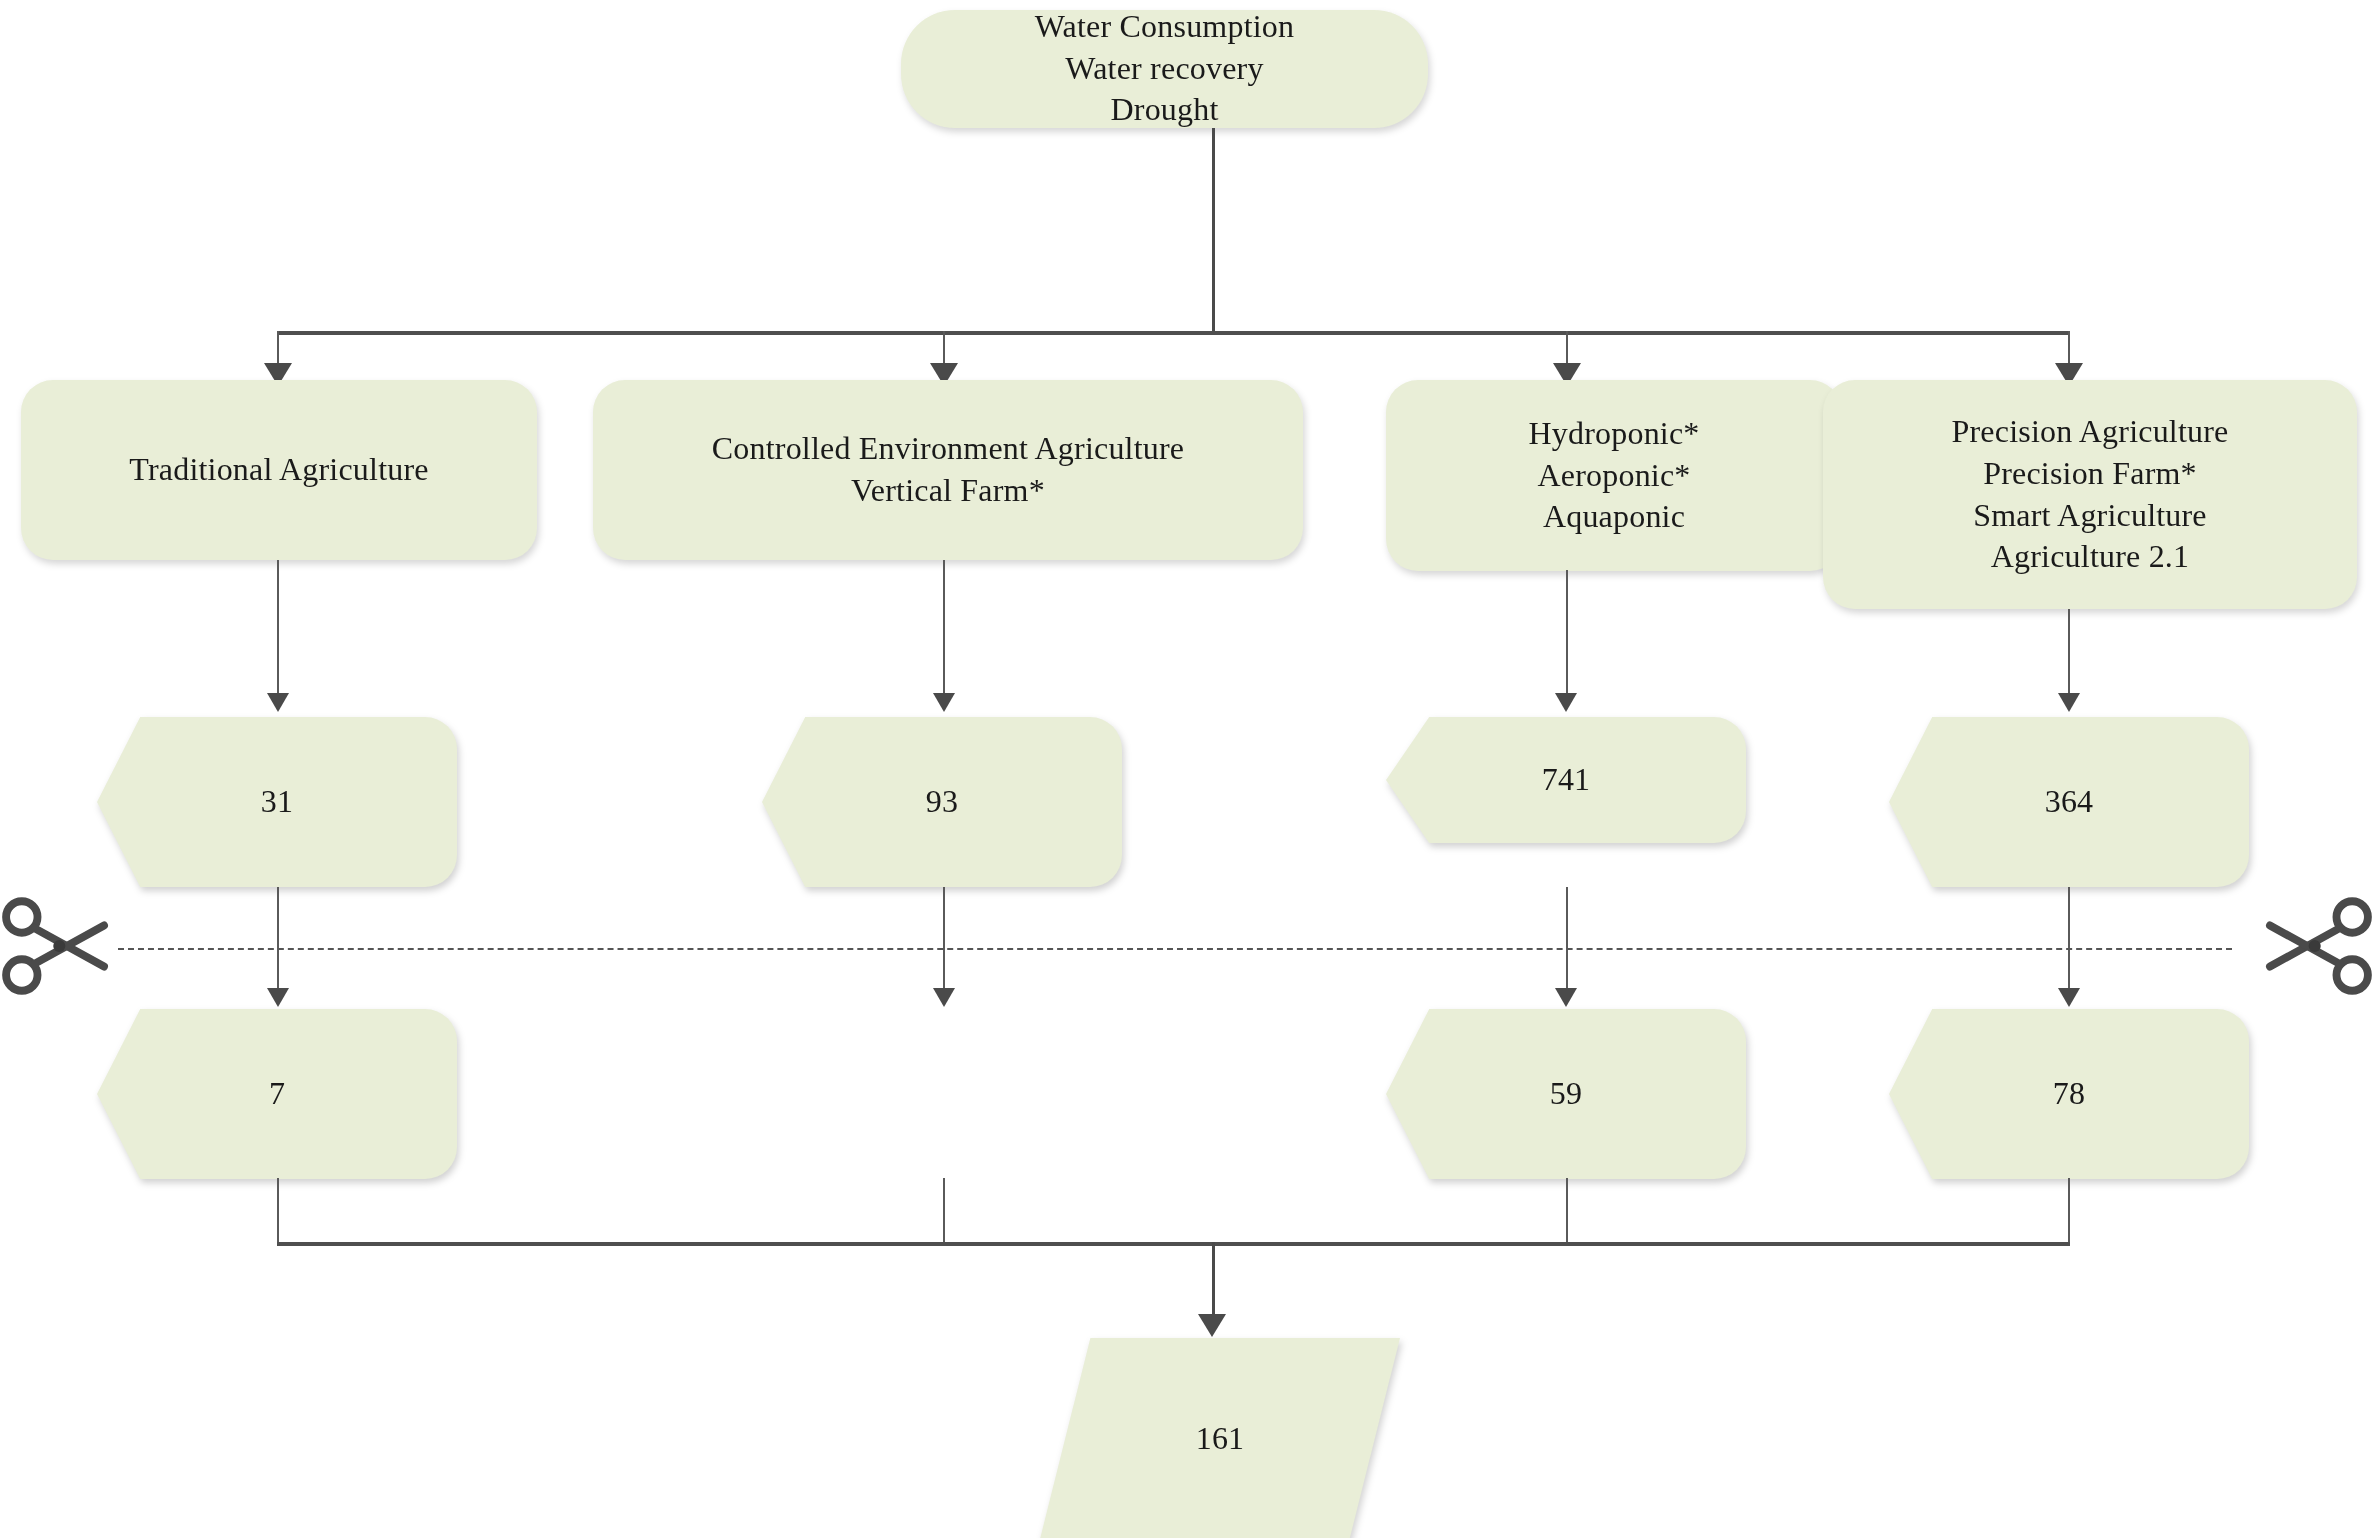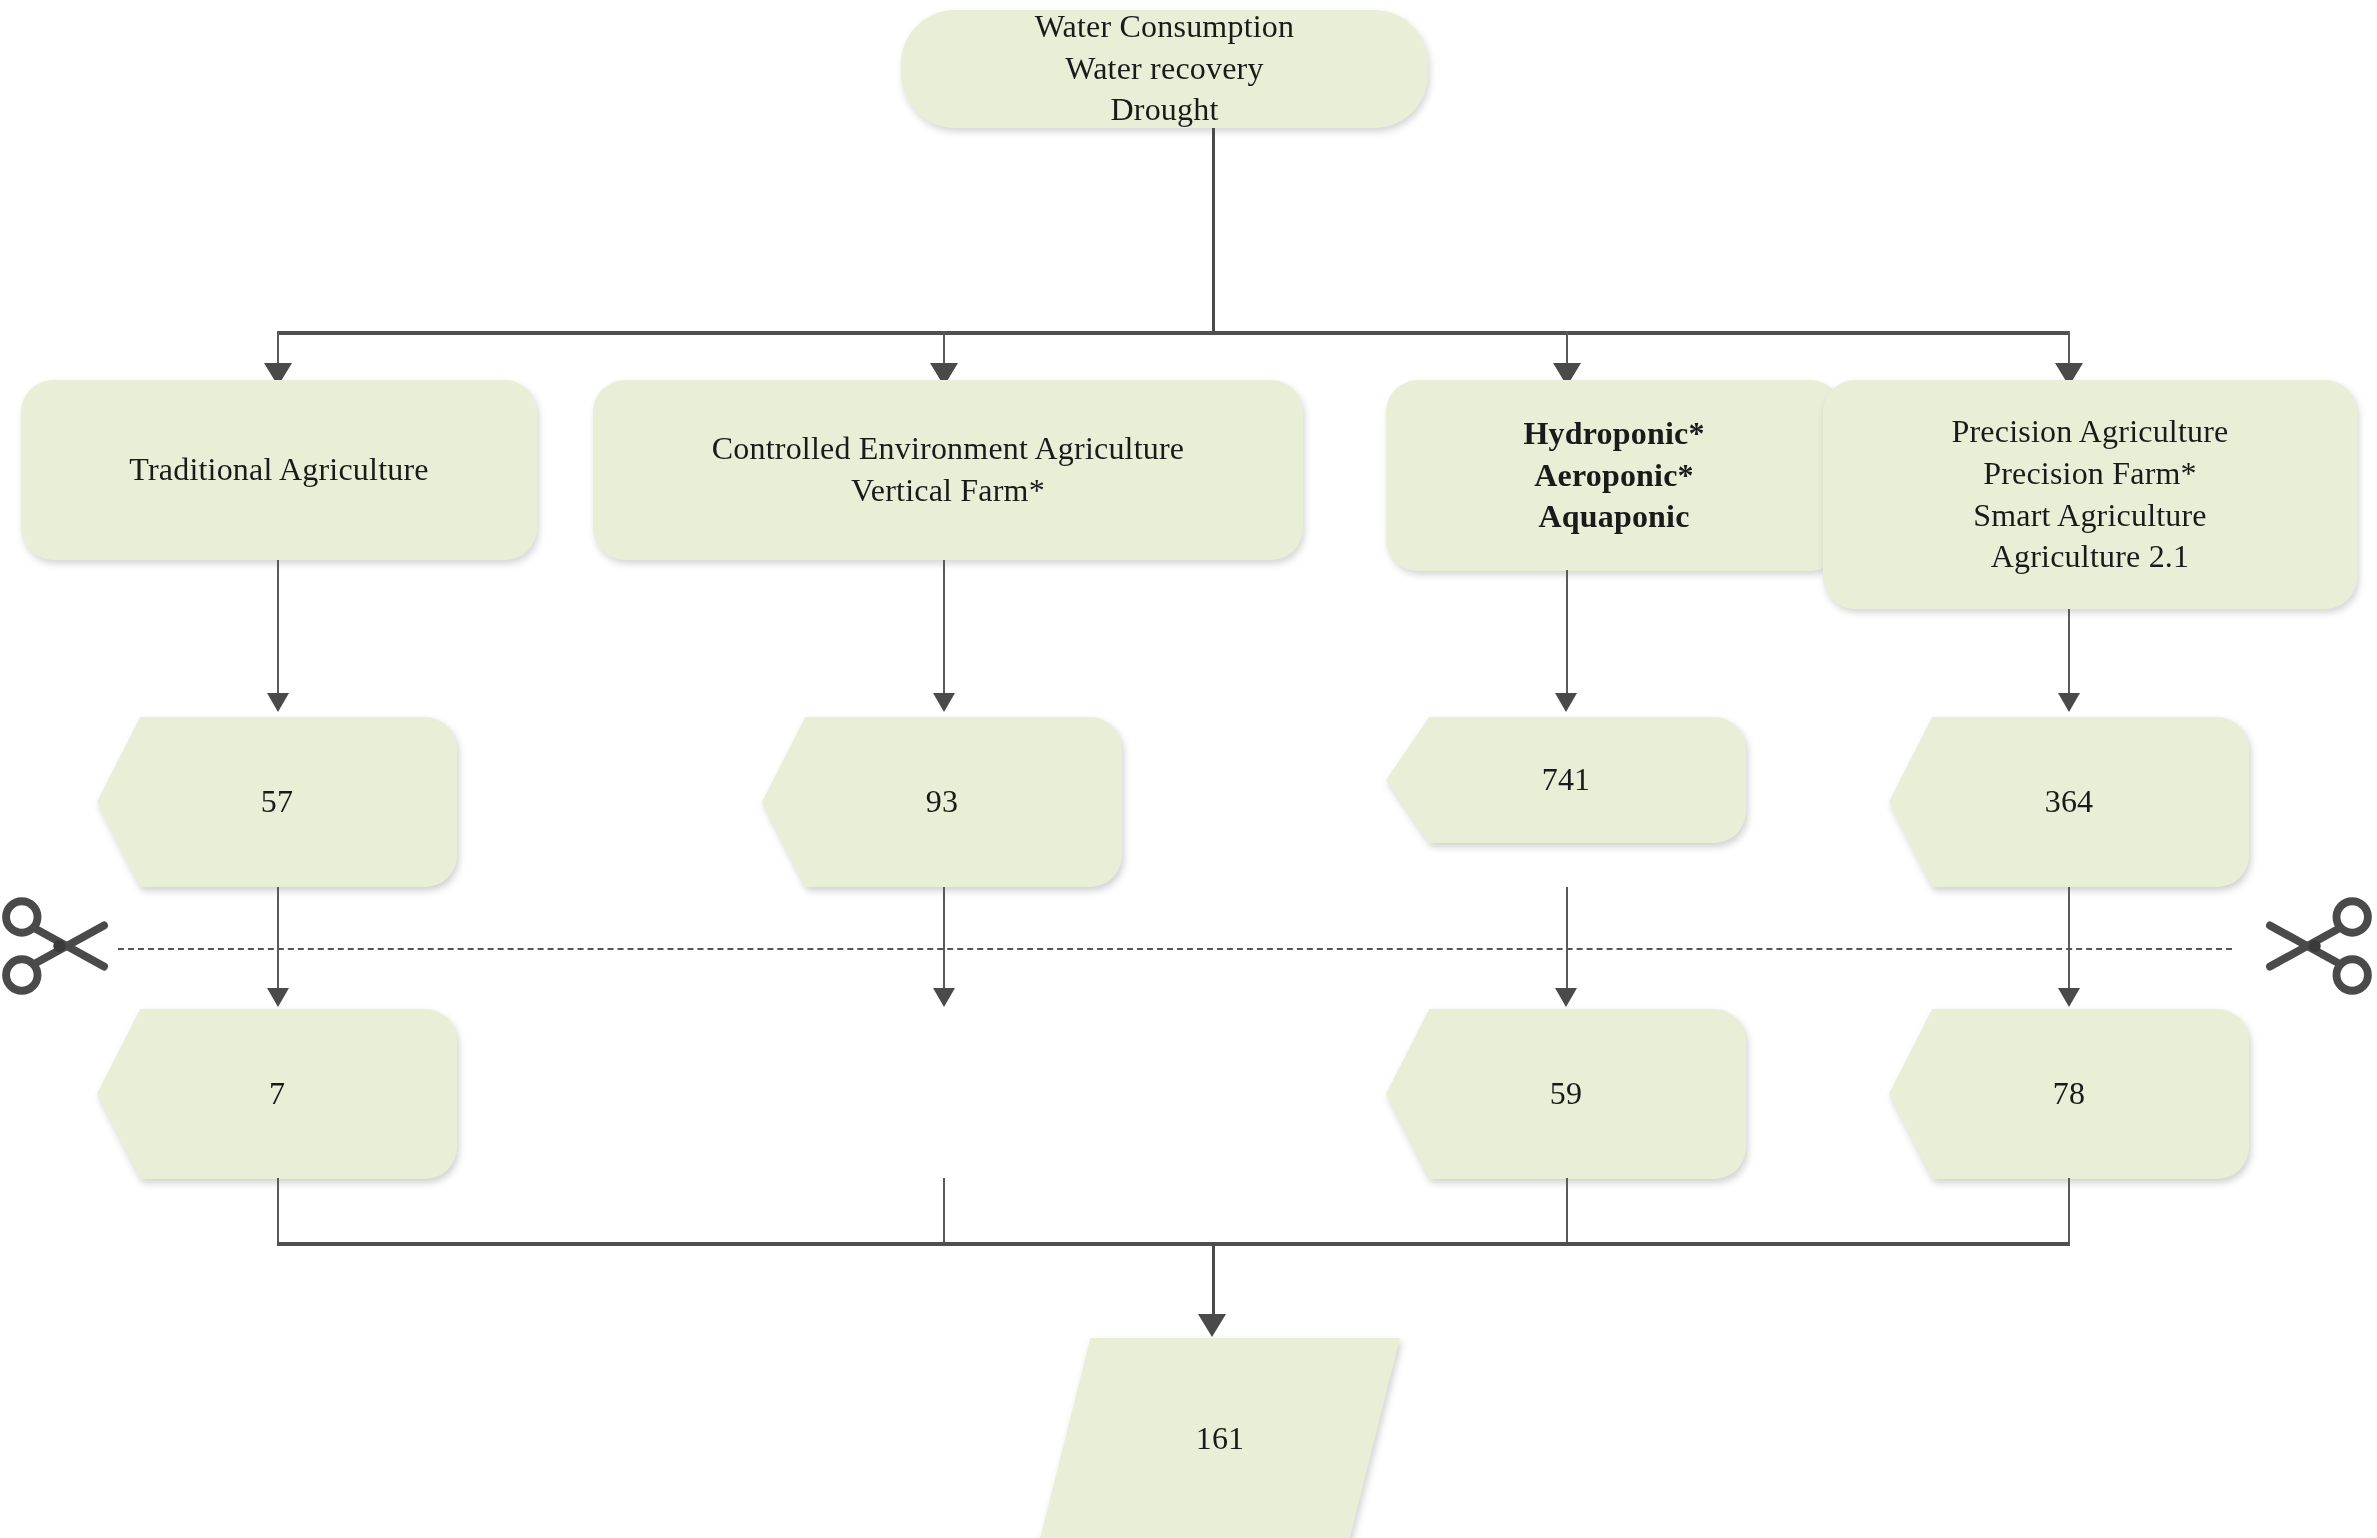"Hydroponic*" div.node { font-weight: bold -> none }
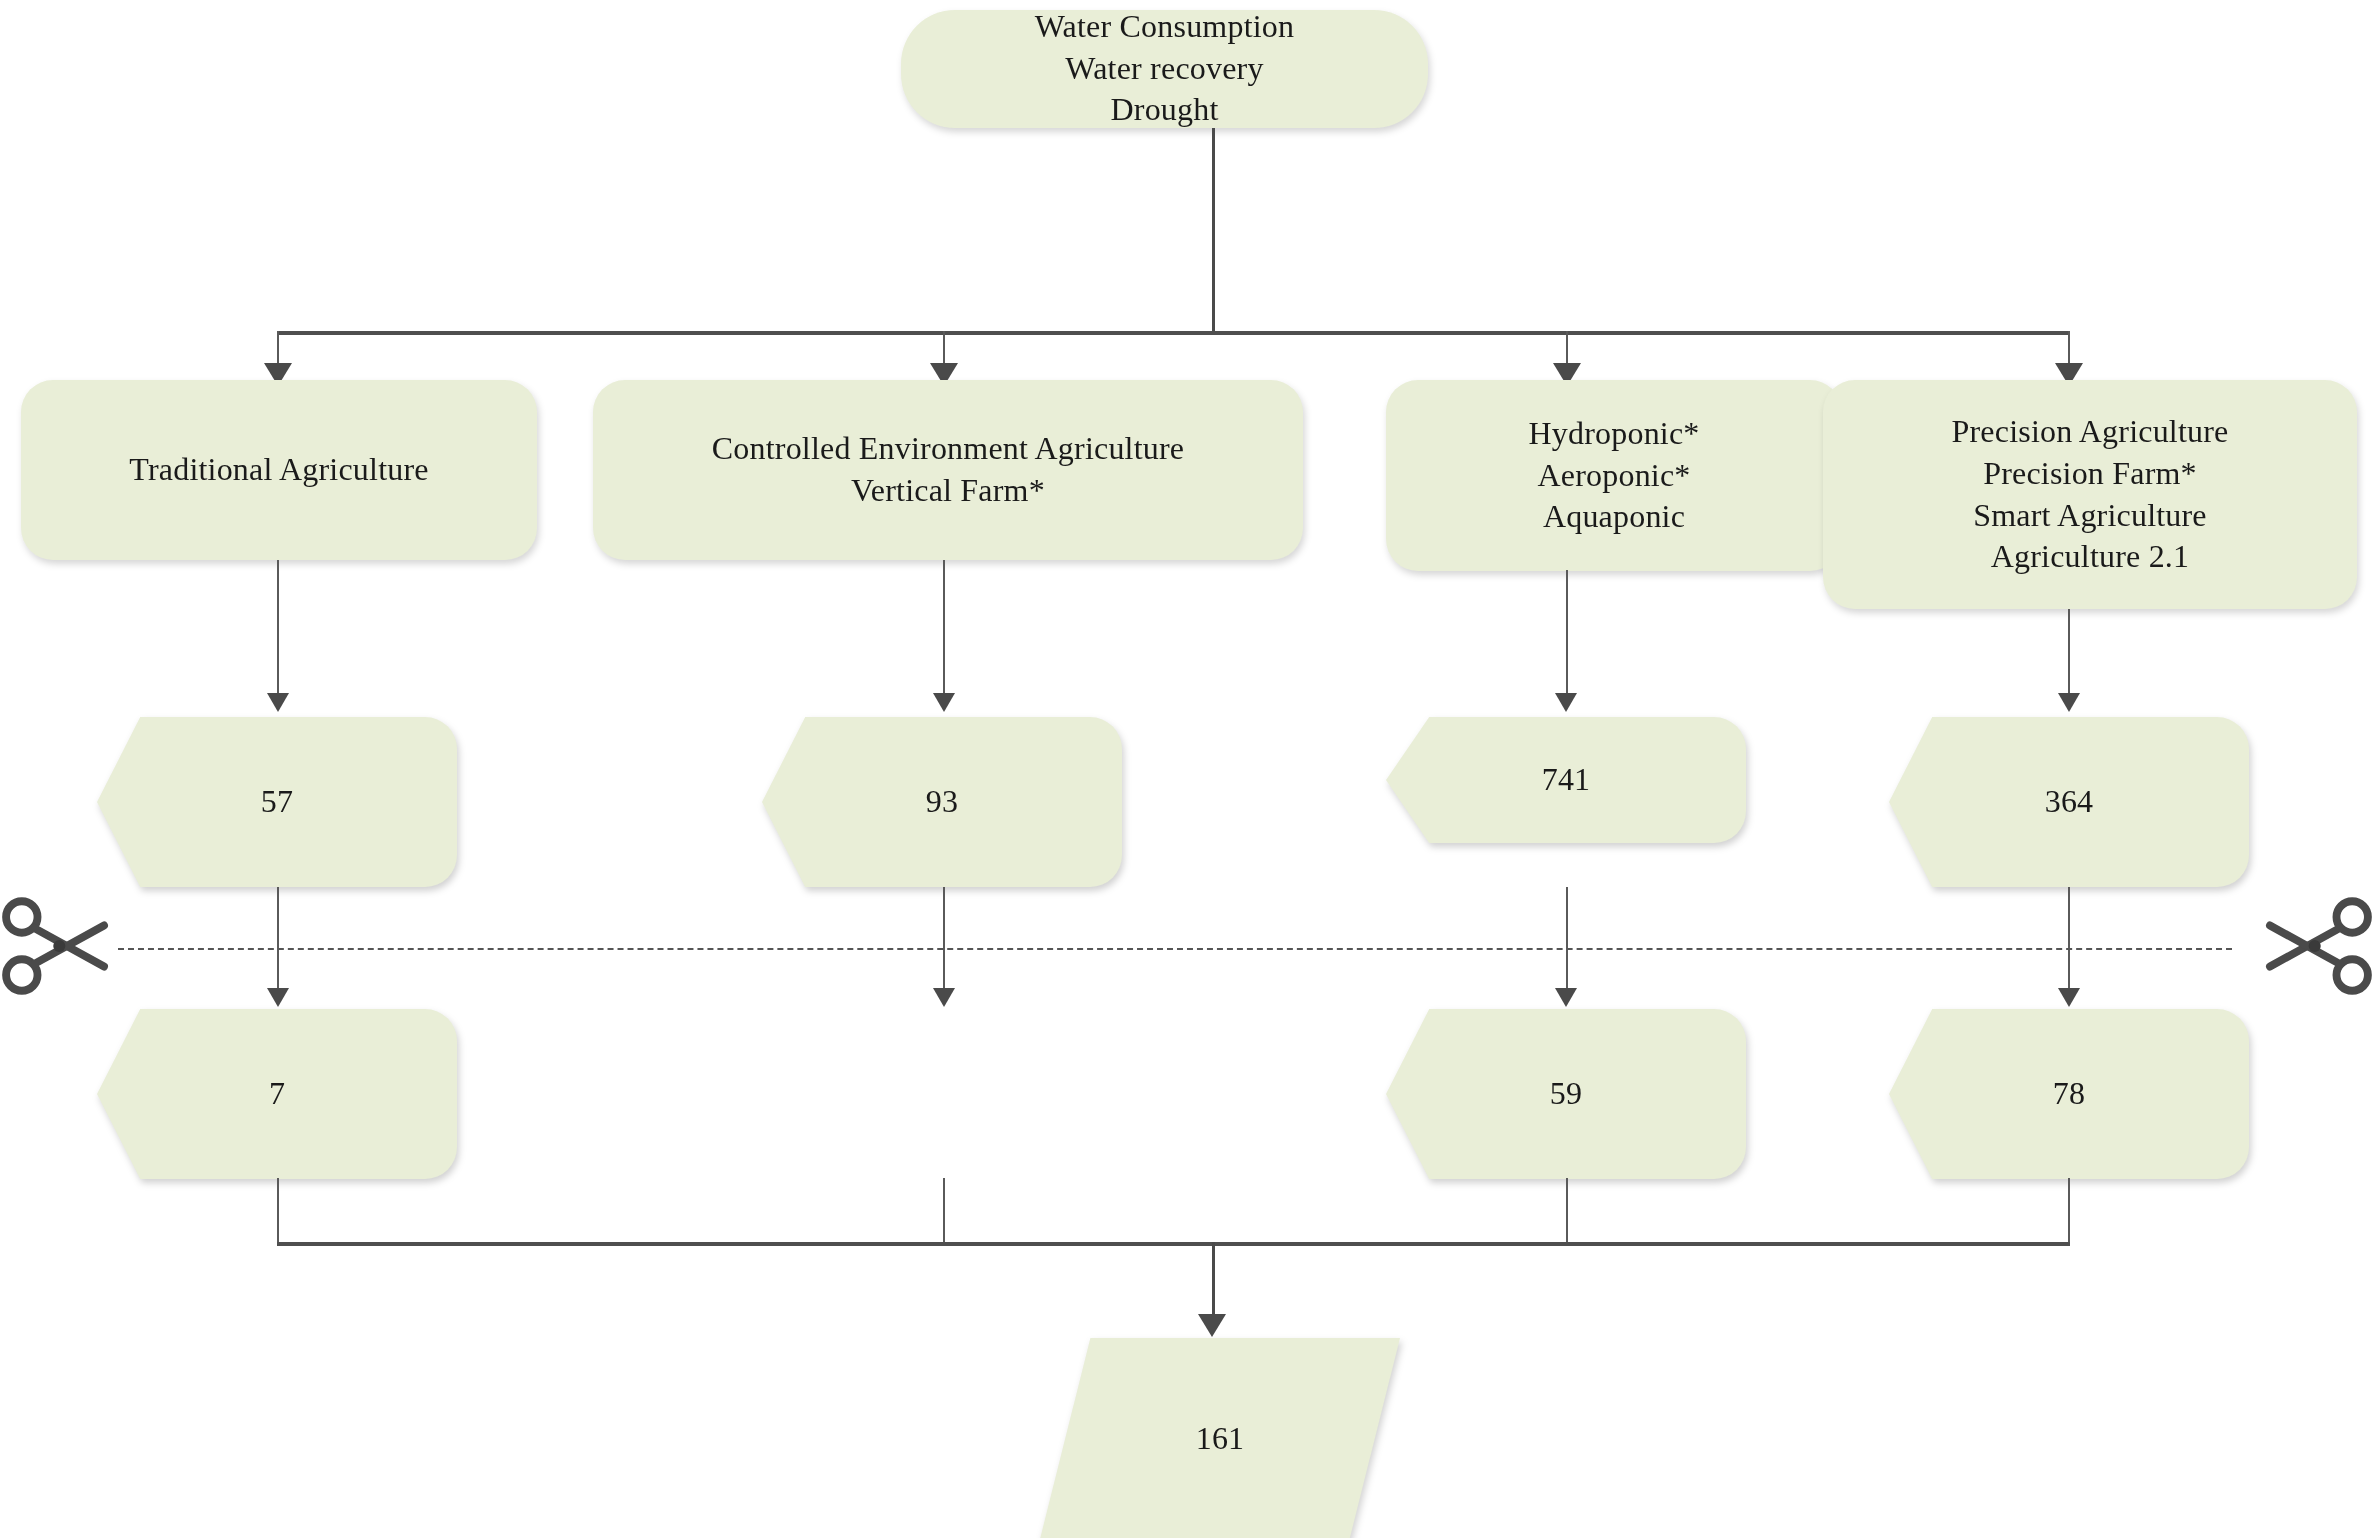"57" span.hexlabel { text: 57 -> 31 }
